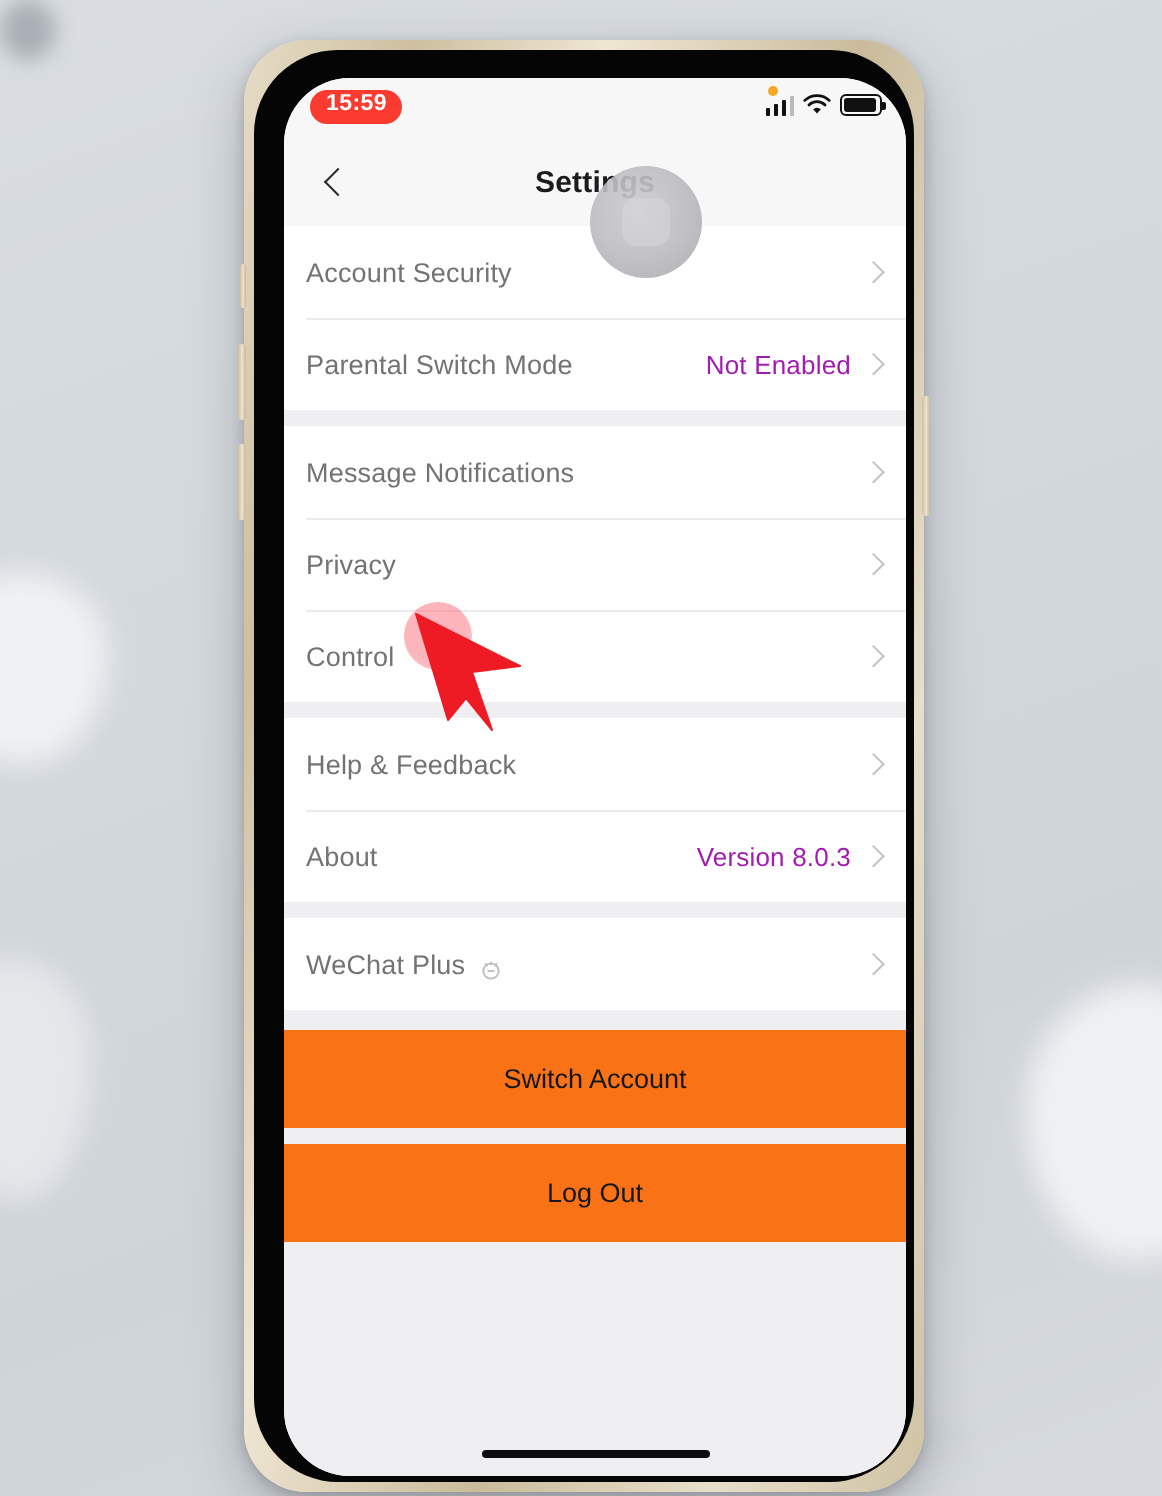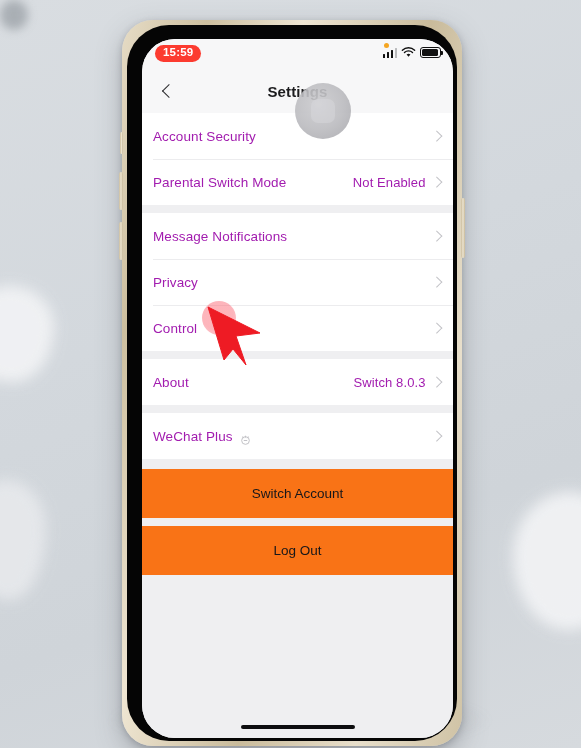"Account Security" .row-label { color: #a21caf -> #737373 }
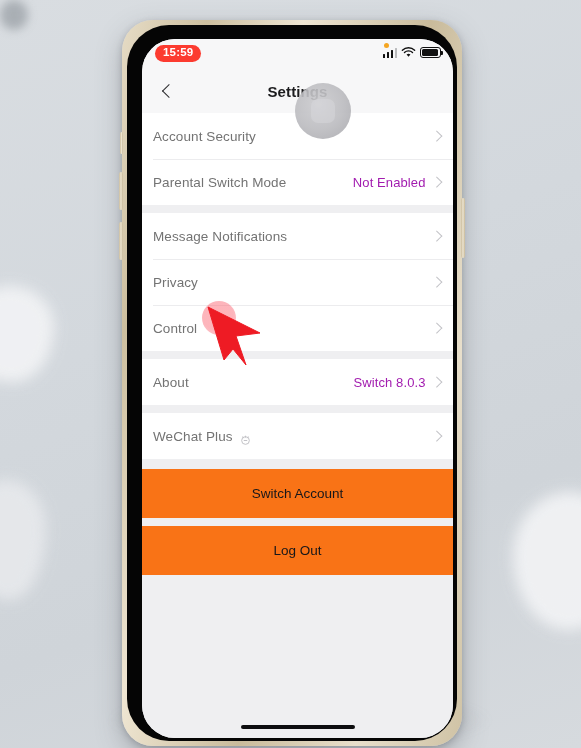"Help & Feedback" div.row { html: none -> <div> <span>Help &amp; Feedback</span> <span></span> <span></span> </div> }
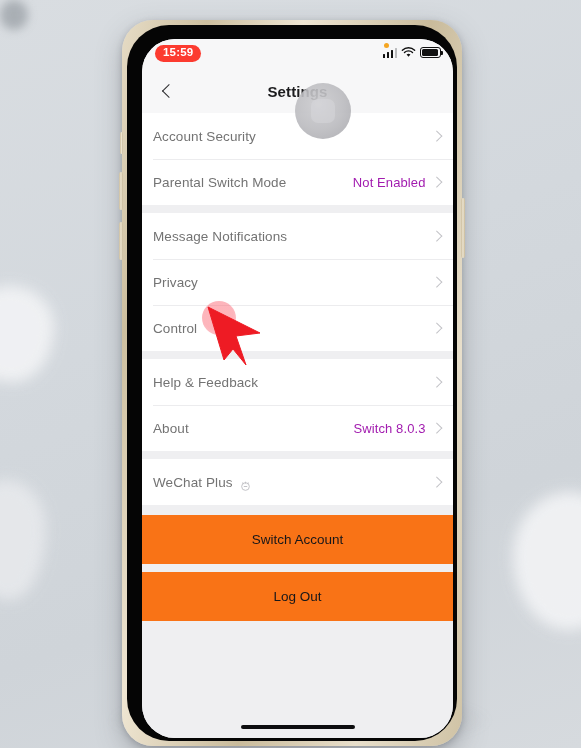"Switch 8.0.3" span.row-value { text: Switch -> Version }
